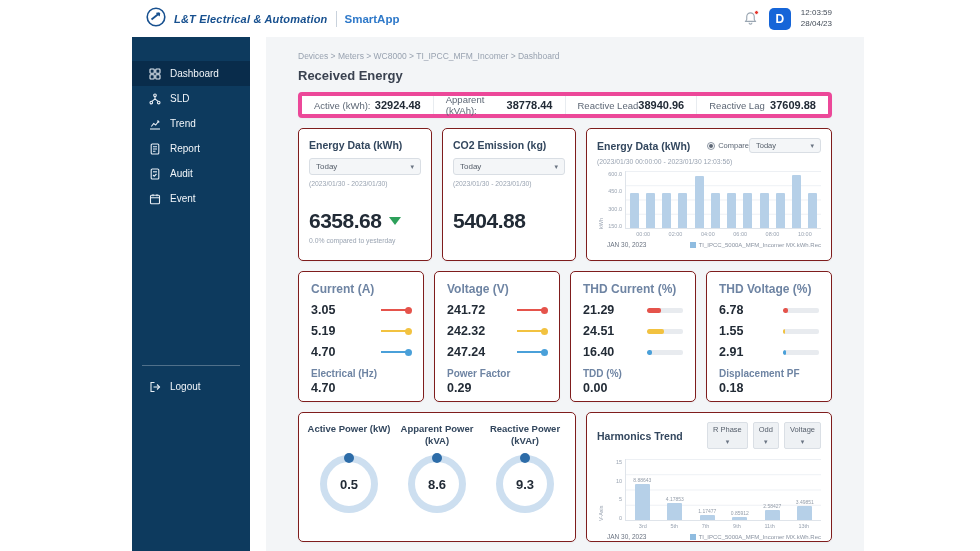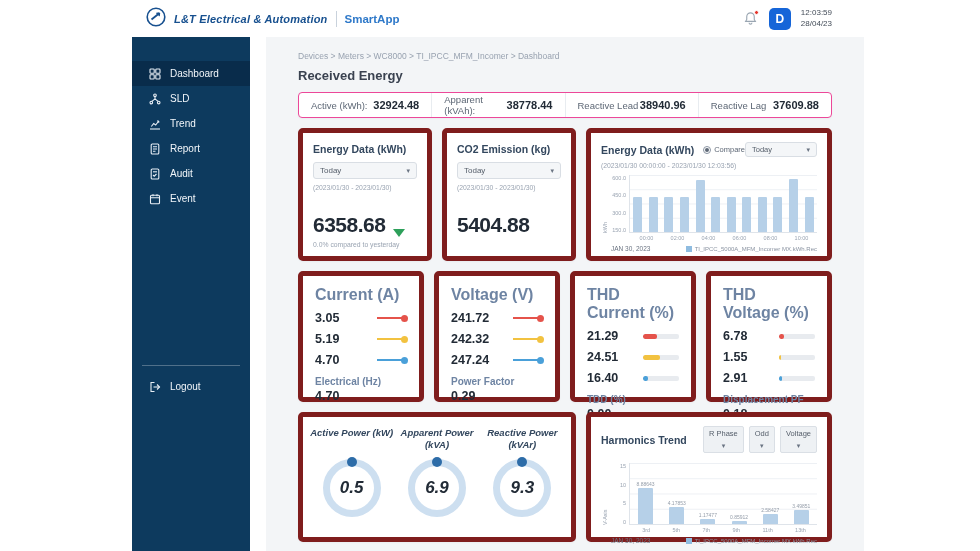"Active (kWh):" .stats-bar { border: 1px solid #ec4899 -> 4px solid #ec4899 }
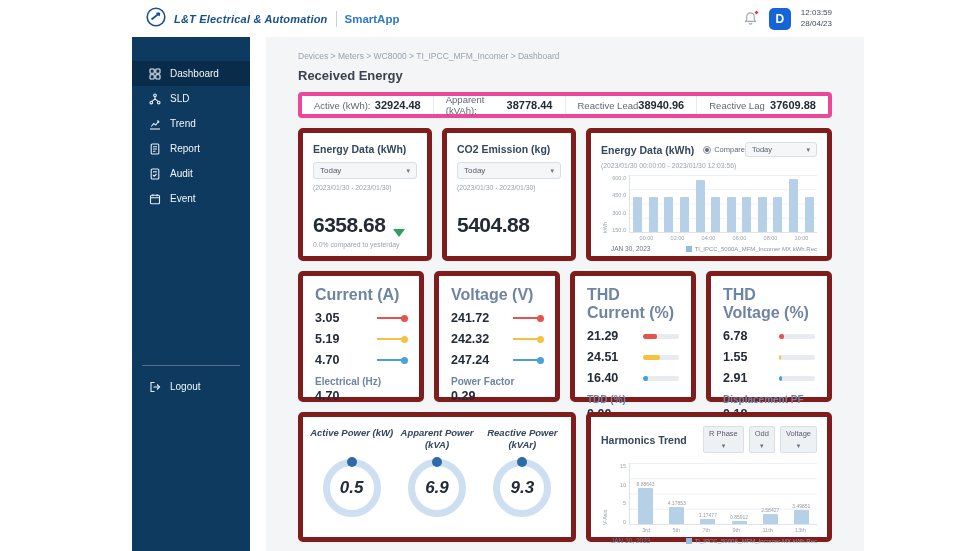"Energy Data (kWh)" .card { border: 5px solid #7f1d1d -> 1px solid #7f1d1d }
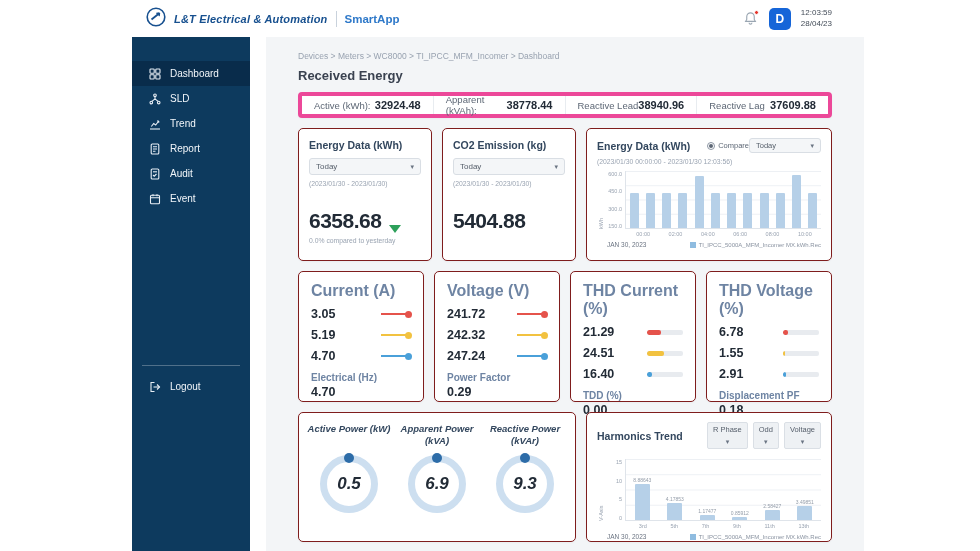"6358.68" .big-value-row { align-items: flex-end -> center }
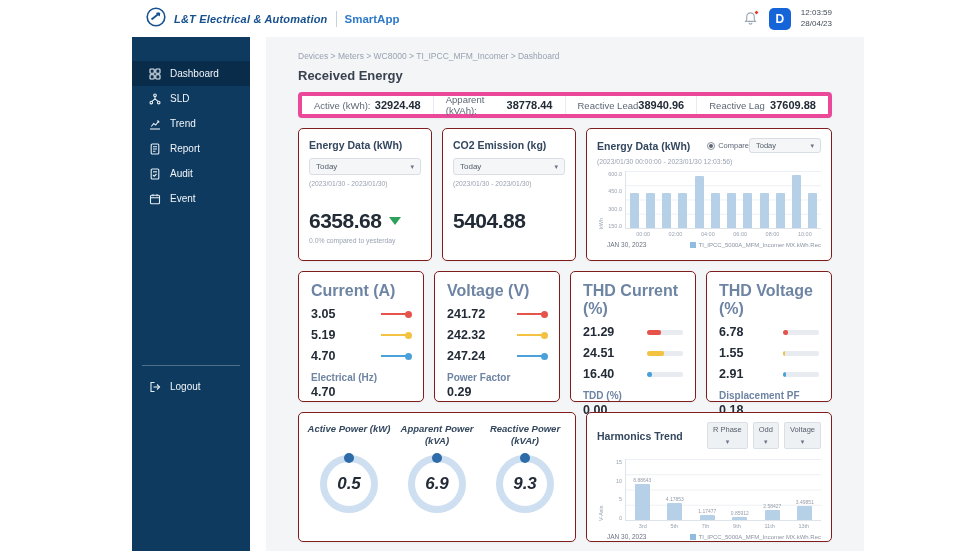"Current (A)" .metric-title { font-size: 16px -> 12px }
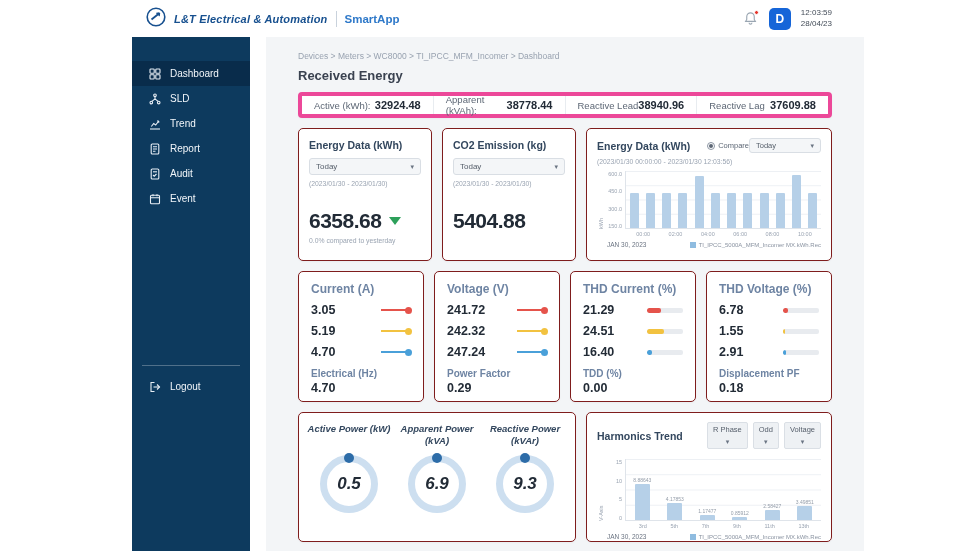"Active Power (kW)" .gauge-col { font-style: italic -> none }
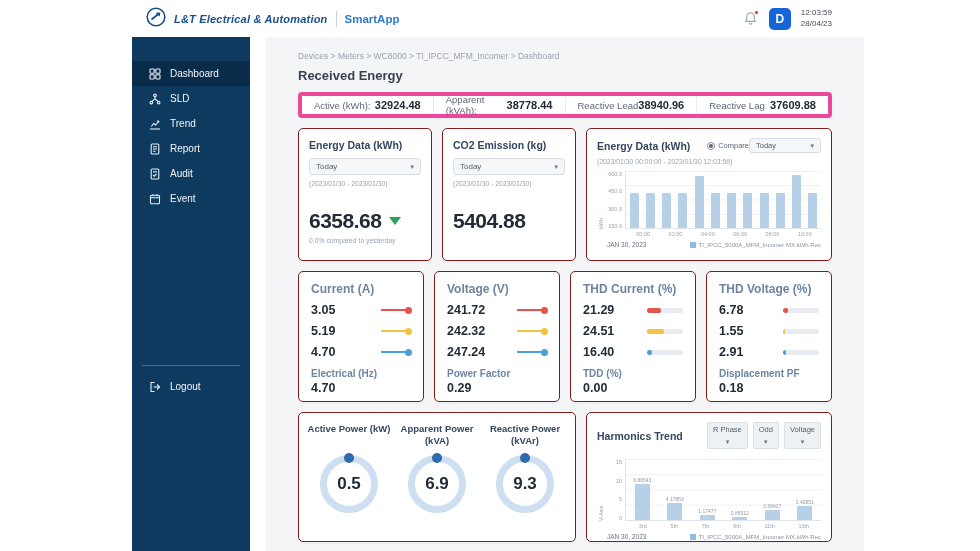"0.5" .gauge-value { font-size: 17px -> 13px }
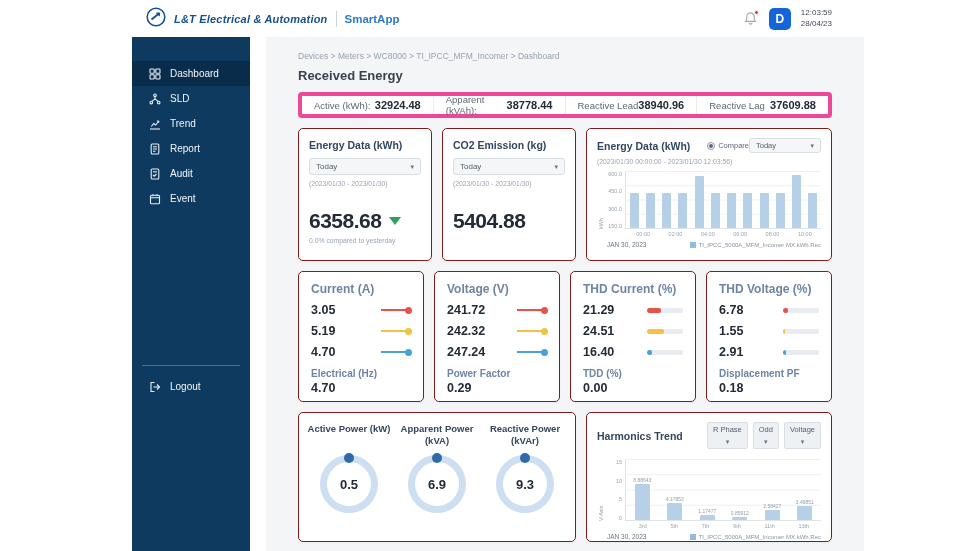"6.9" span.gauge-value { text: 6.9 -> 8.6 }
